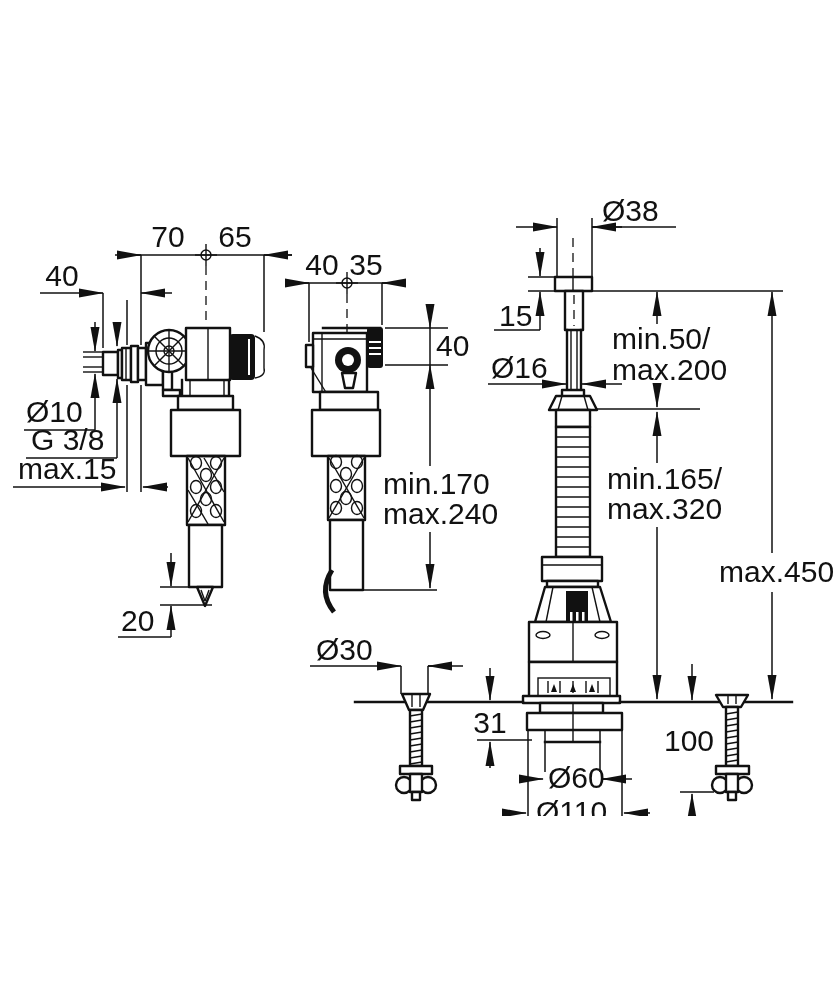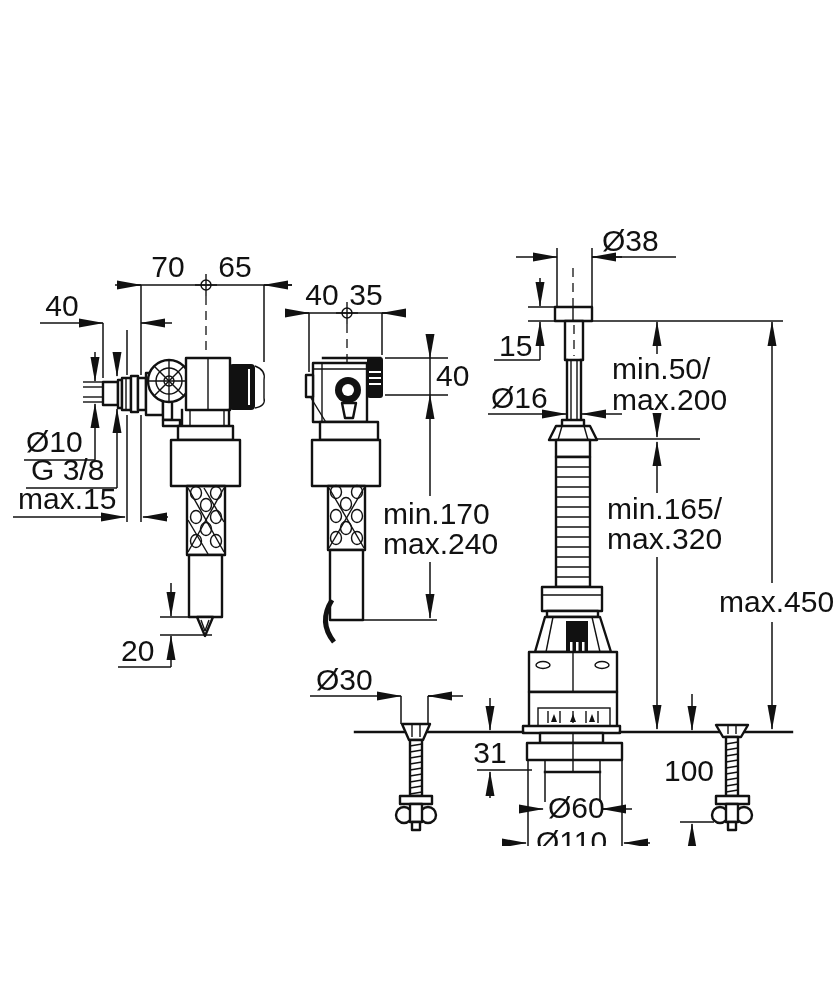"70" .stage { margin-top: 30px -> none }
